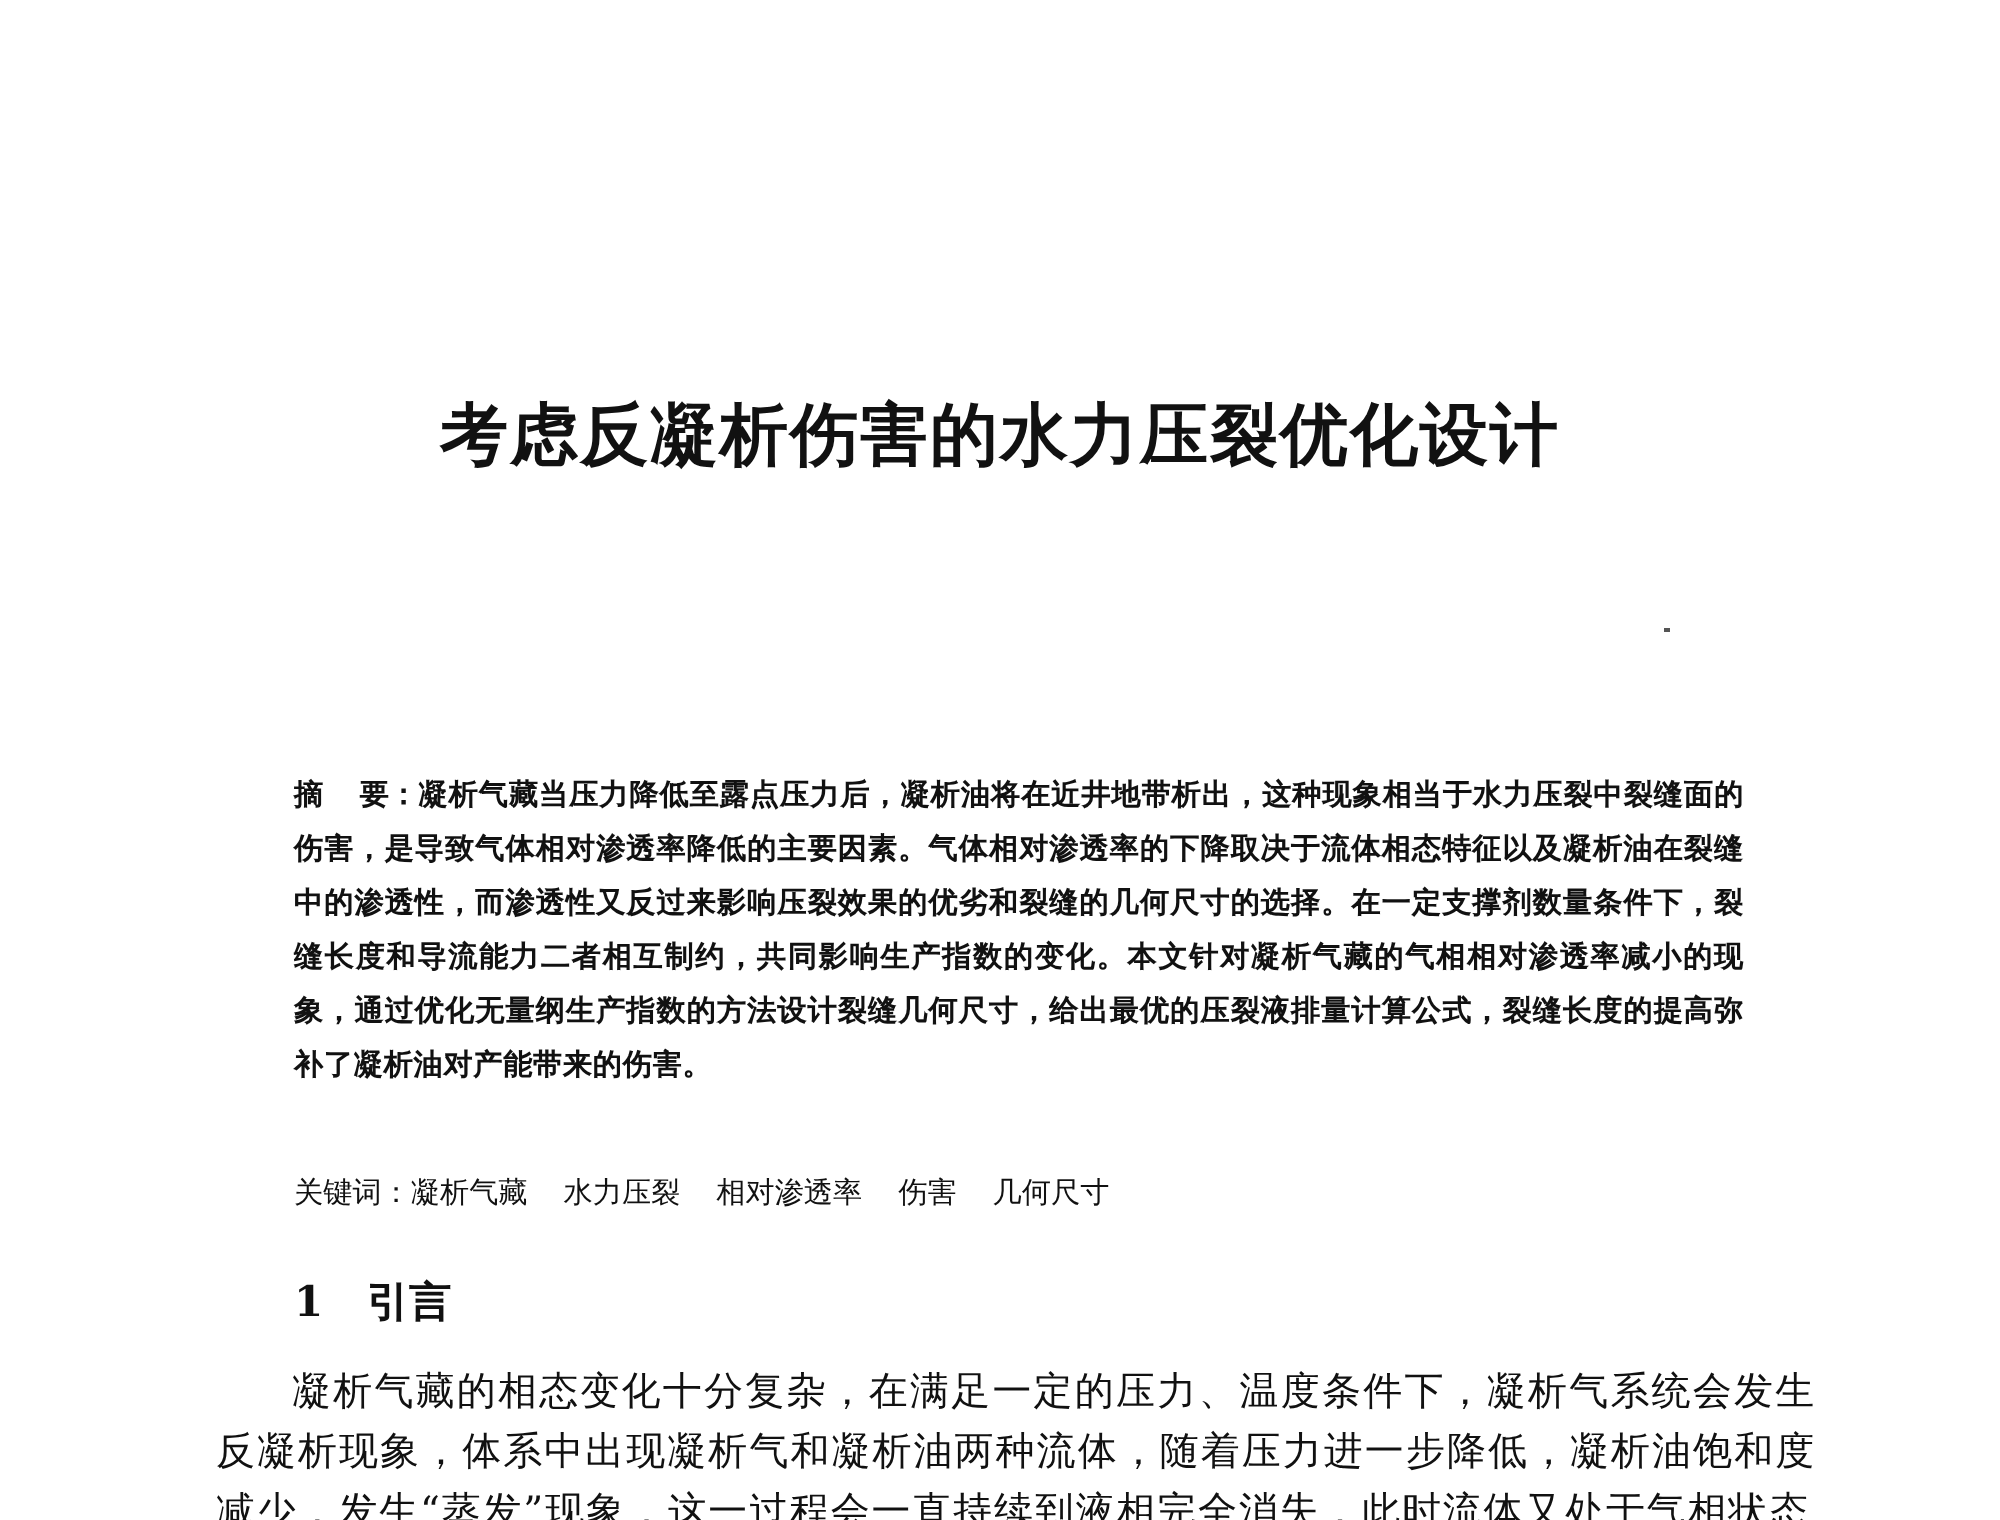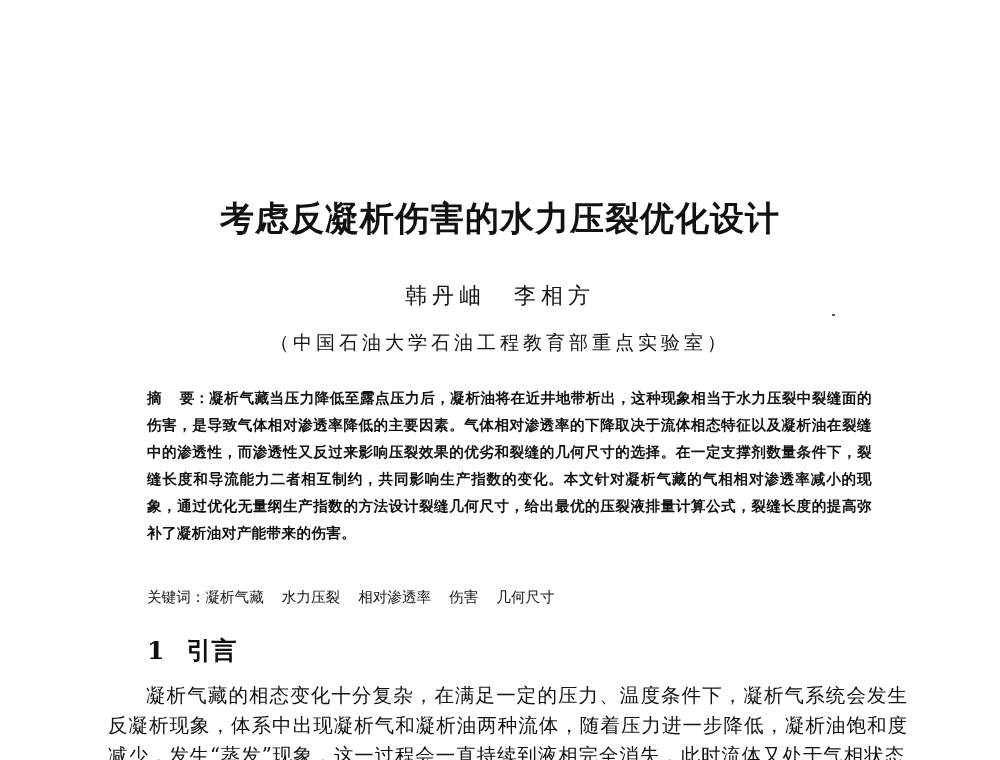"韩丹岫 李相方" div.authors { html: <div> <span>韩丹岫</span><span></span><span>李相方</span> </div> -> none }
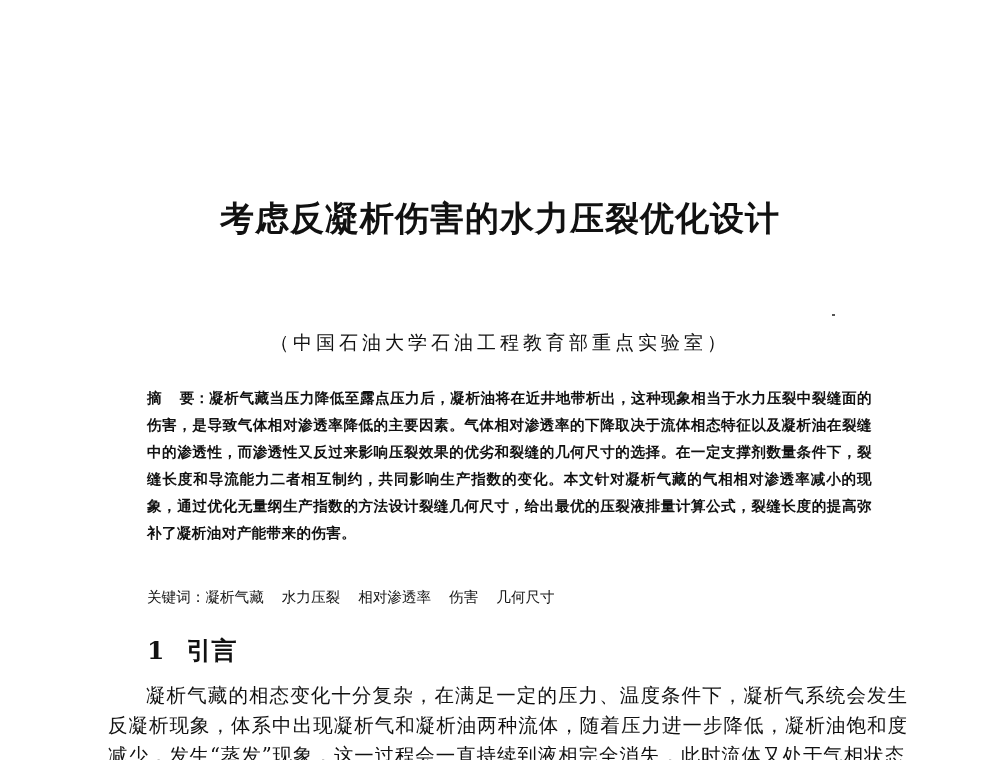"（中国石油大学石油工程教育部重点实验室）" div.affiliation { html: <div>（中国石油大学石油工程教育部重点实验室）</div> -> none }
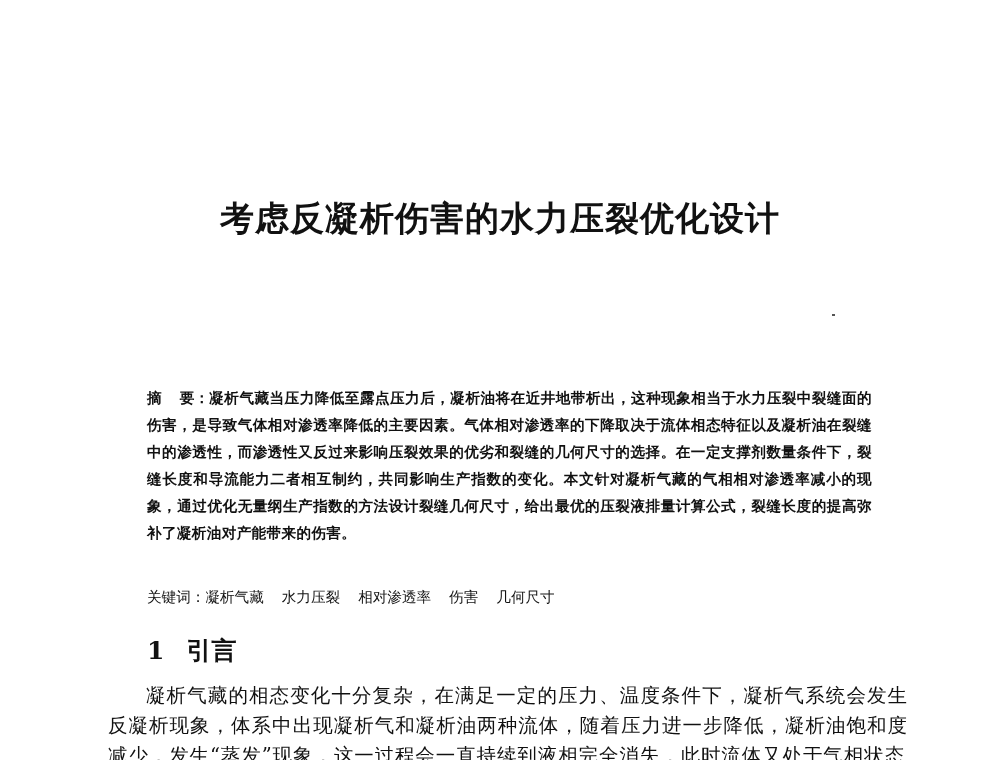"1 引言" .section-heading { font-size: 25px -> 21px }
